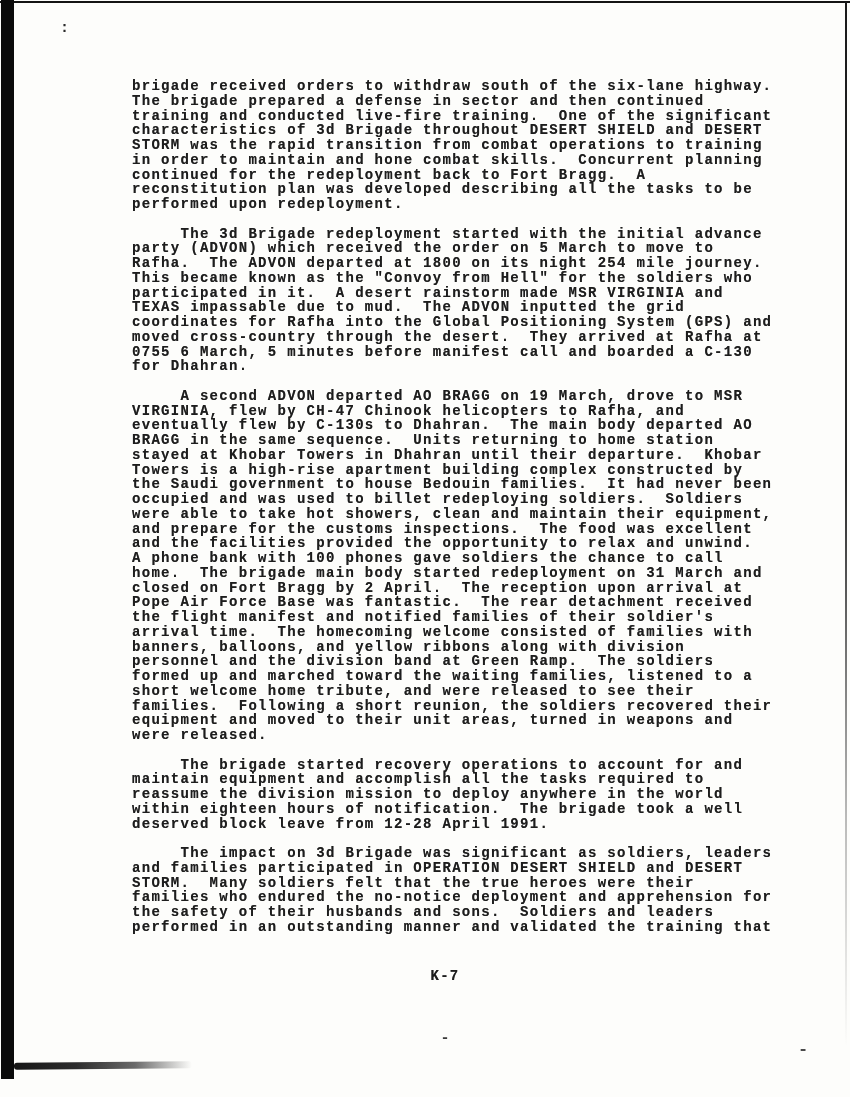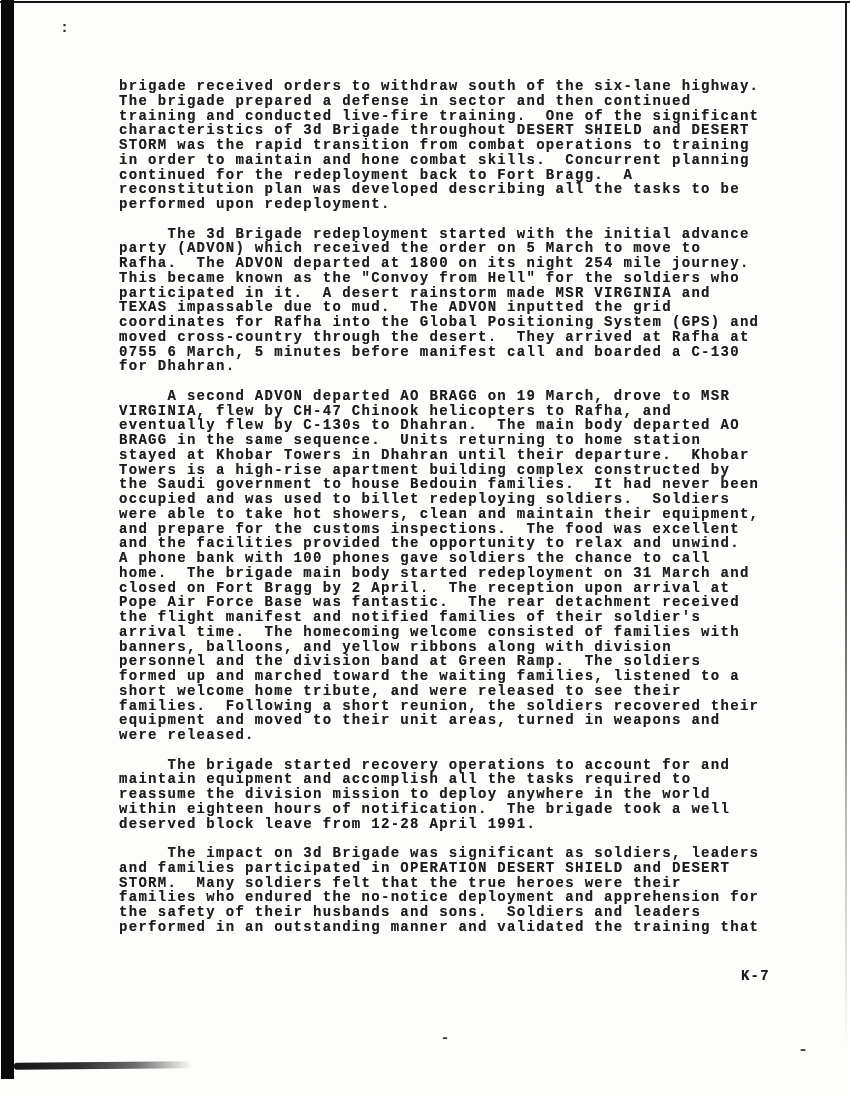"brigade received orders to withdraw" .line { margin-left: none -> 13px }
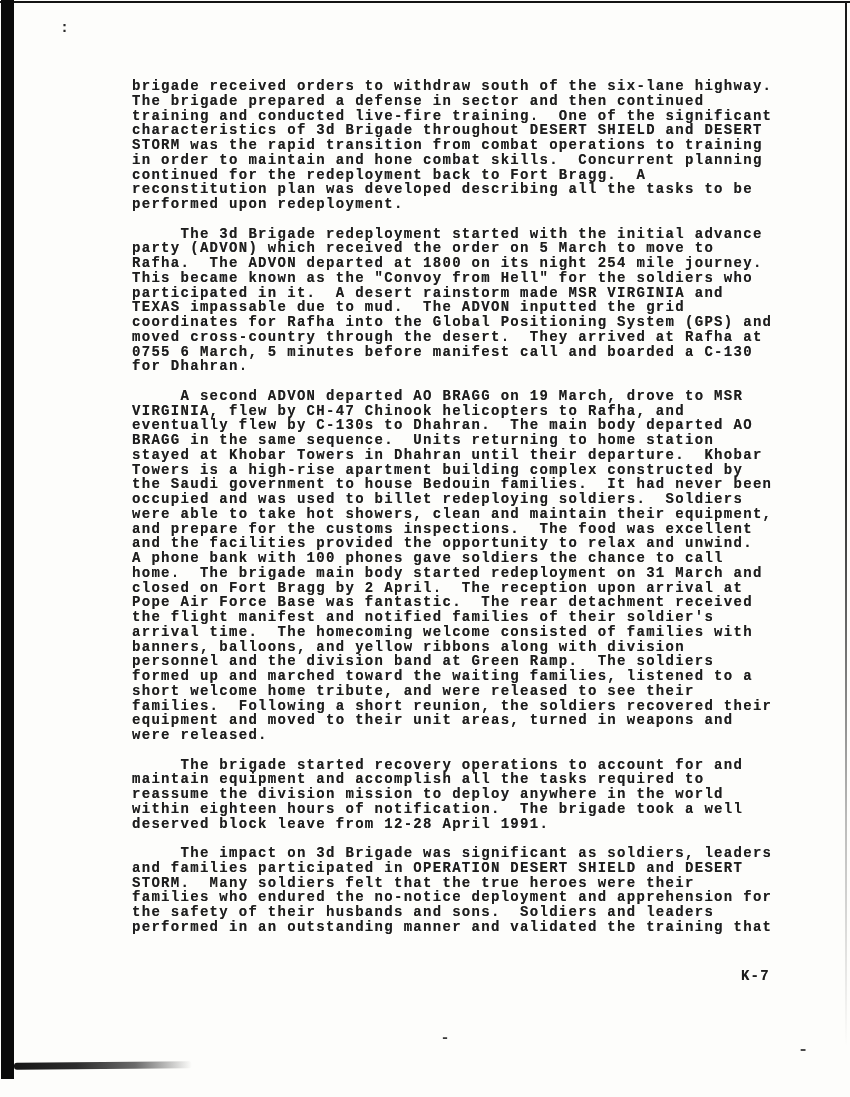"K-7" .page-number { text-align: right -> center }
